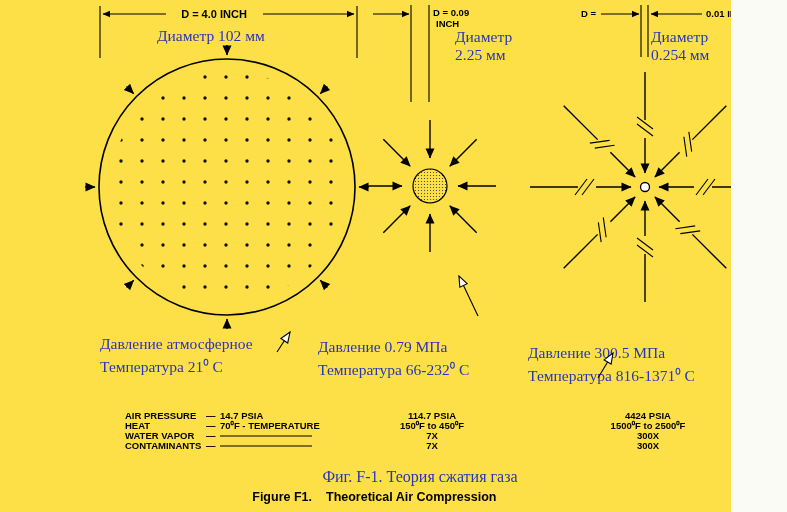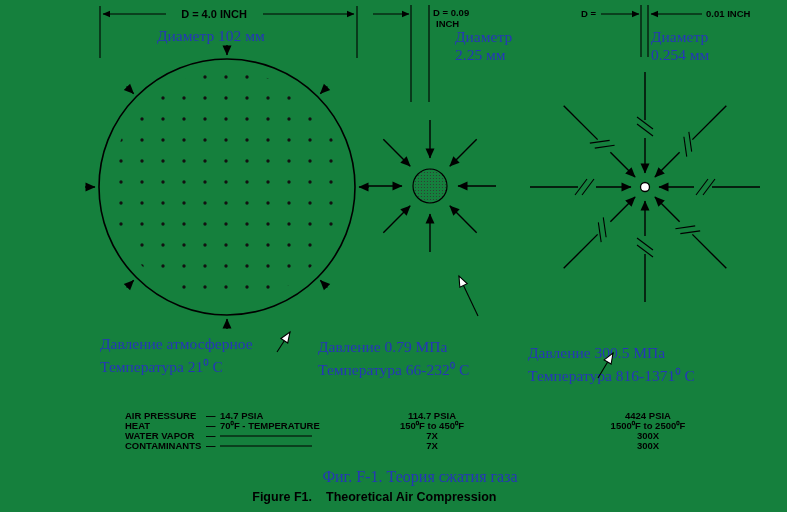"D = 4.0 INCH" .page { background: #15803d -> #fde047; width: 787px -> 731px }
